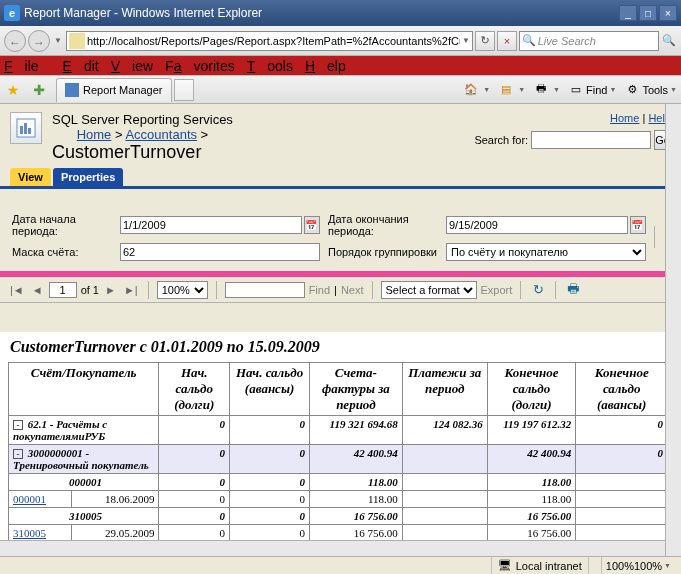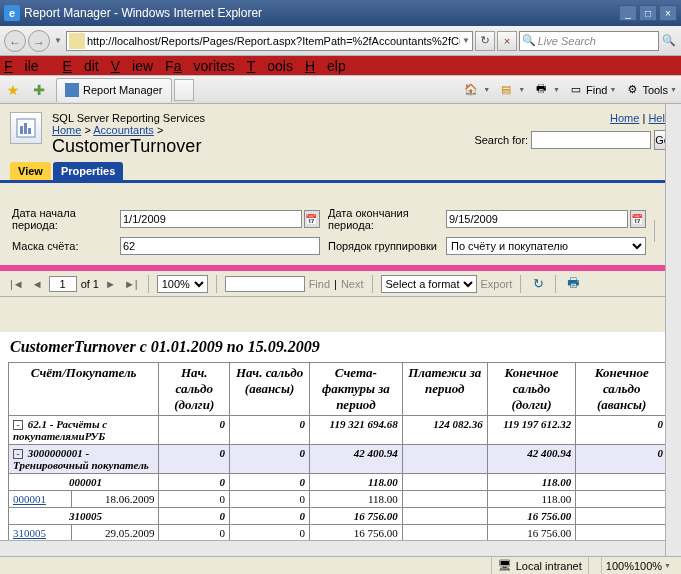"SQL Server Reporting Services" .ssrs-crumbs { font-size: 11px -> 13px; text-align: none -> center }
